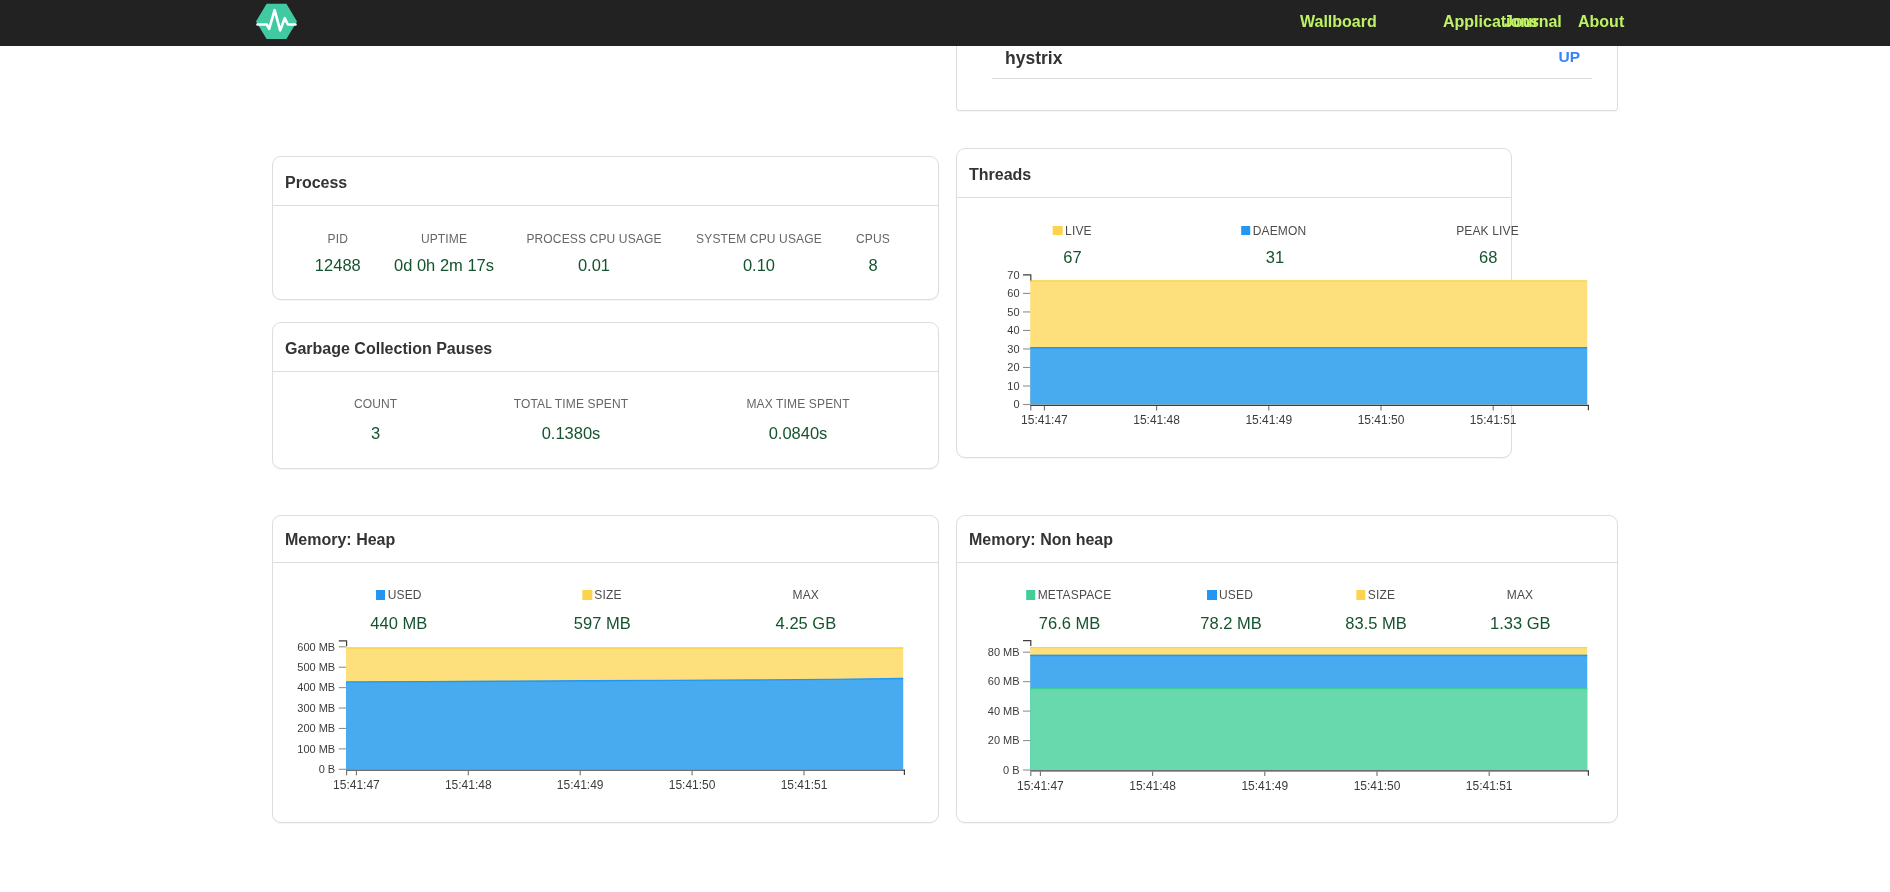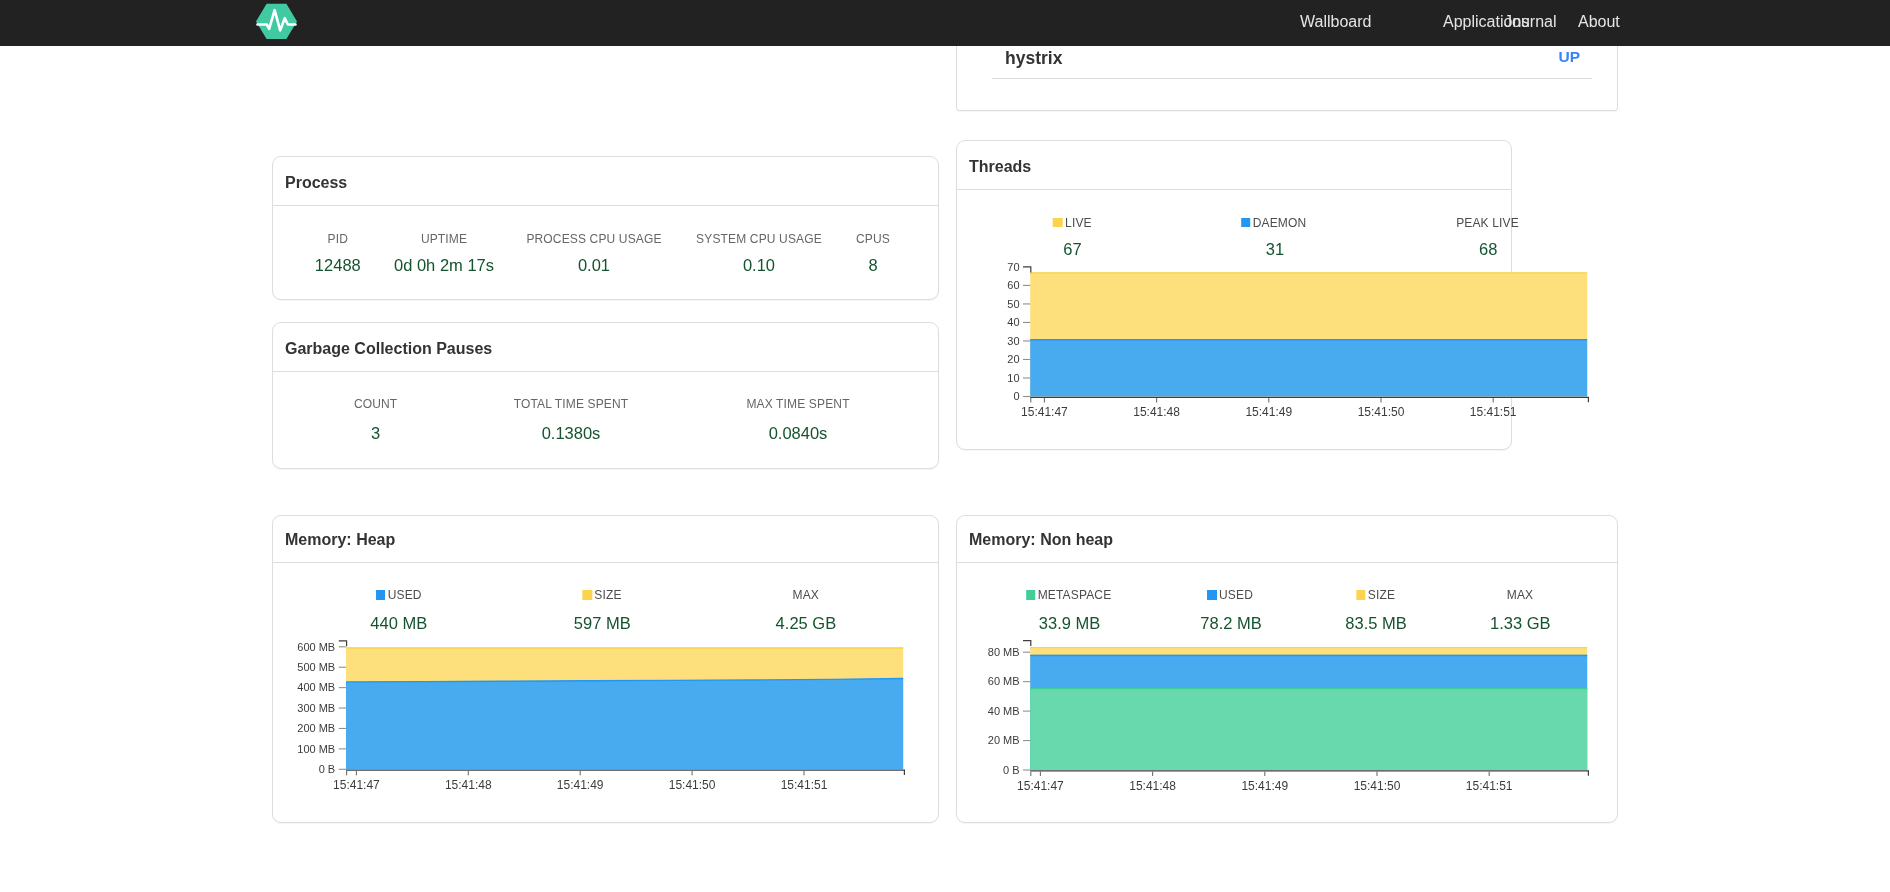"Wallboard" .nlink { color: #e5e5e5 -> #bef264; font-weight: none -> bold }
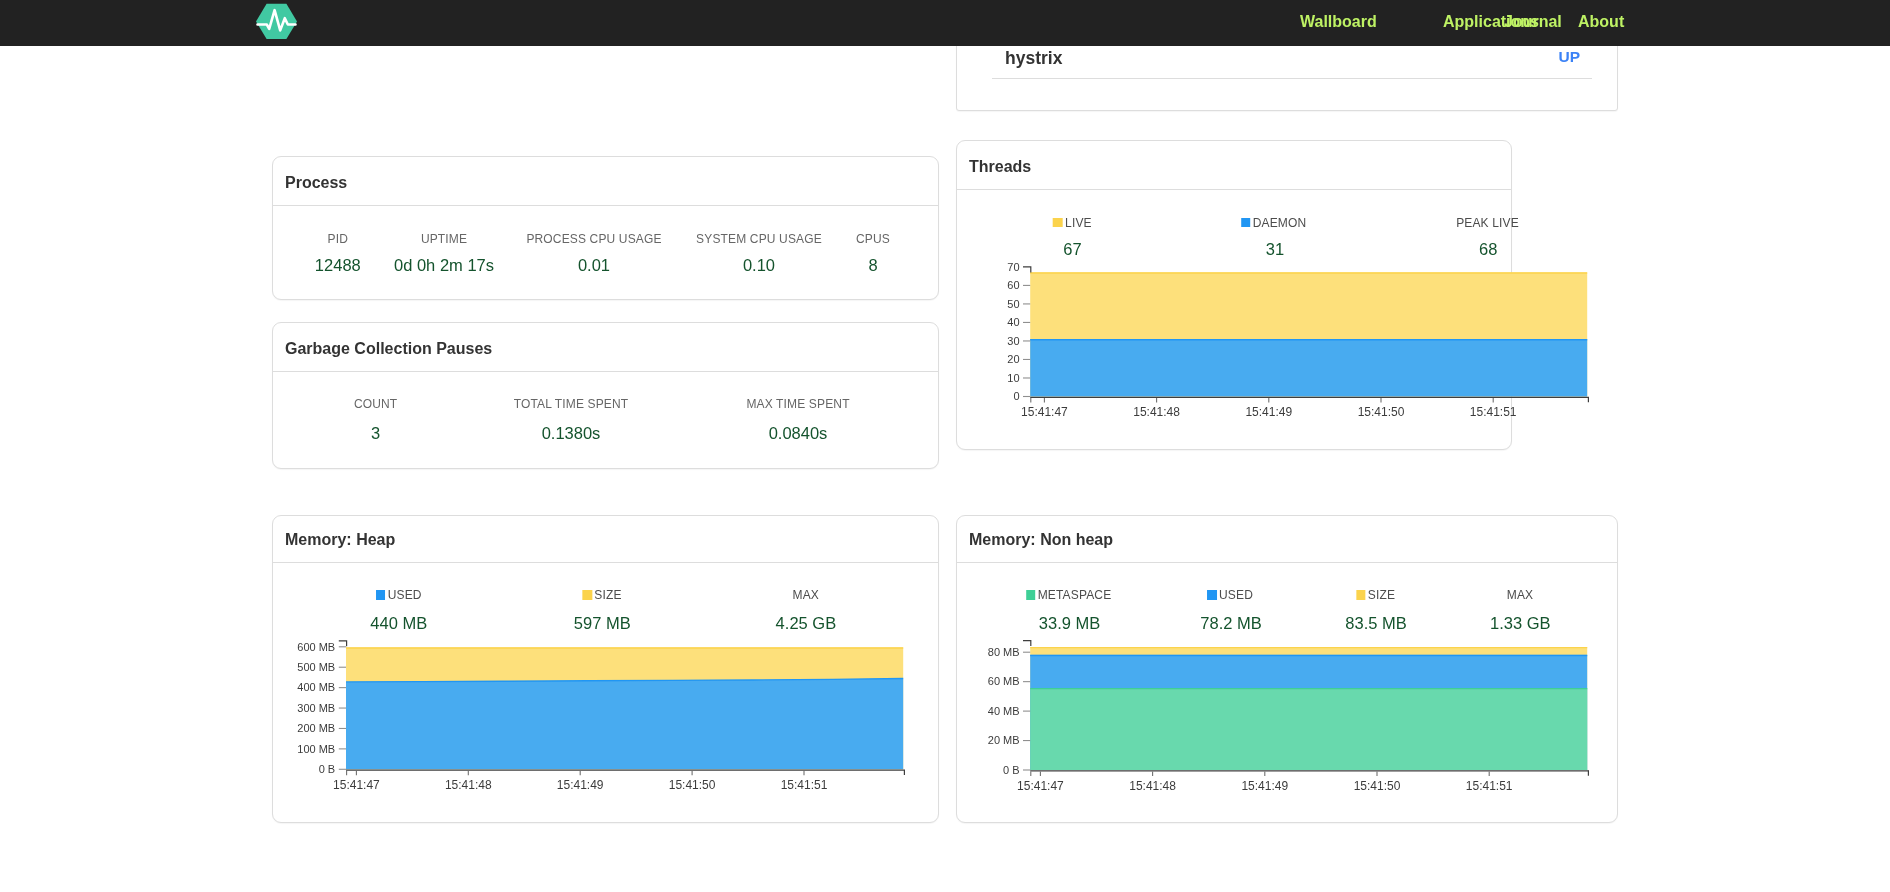"Threads" div.panel { top: 140px -> 148px }
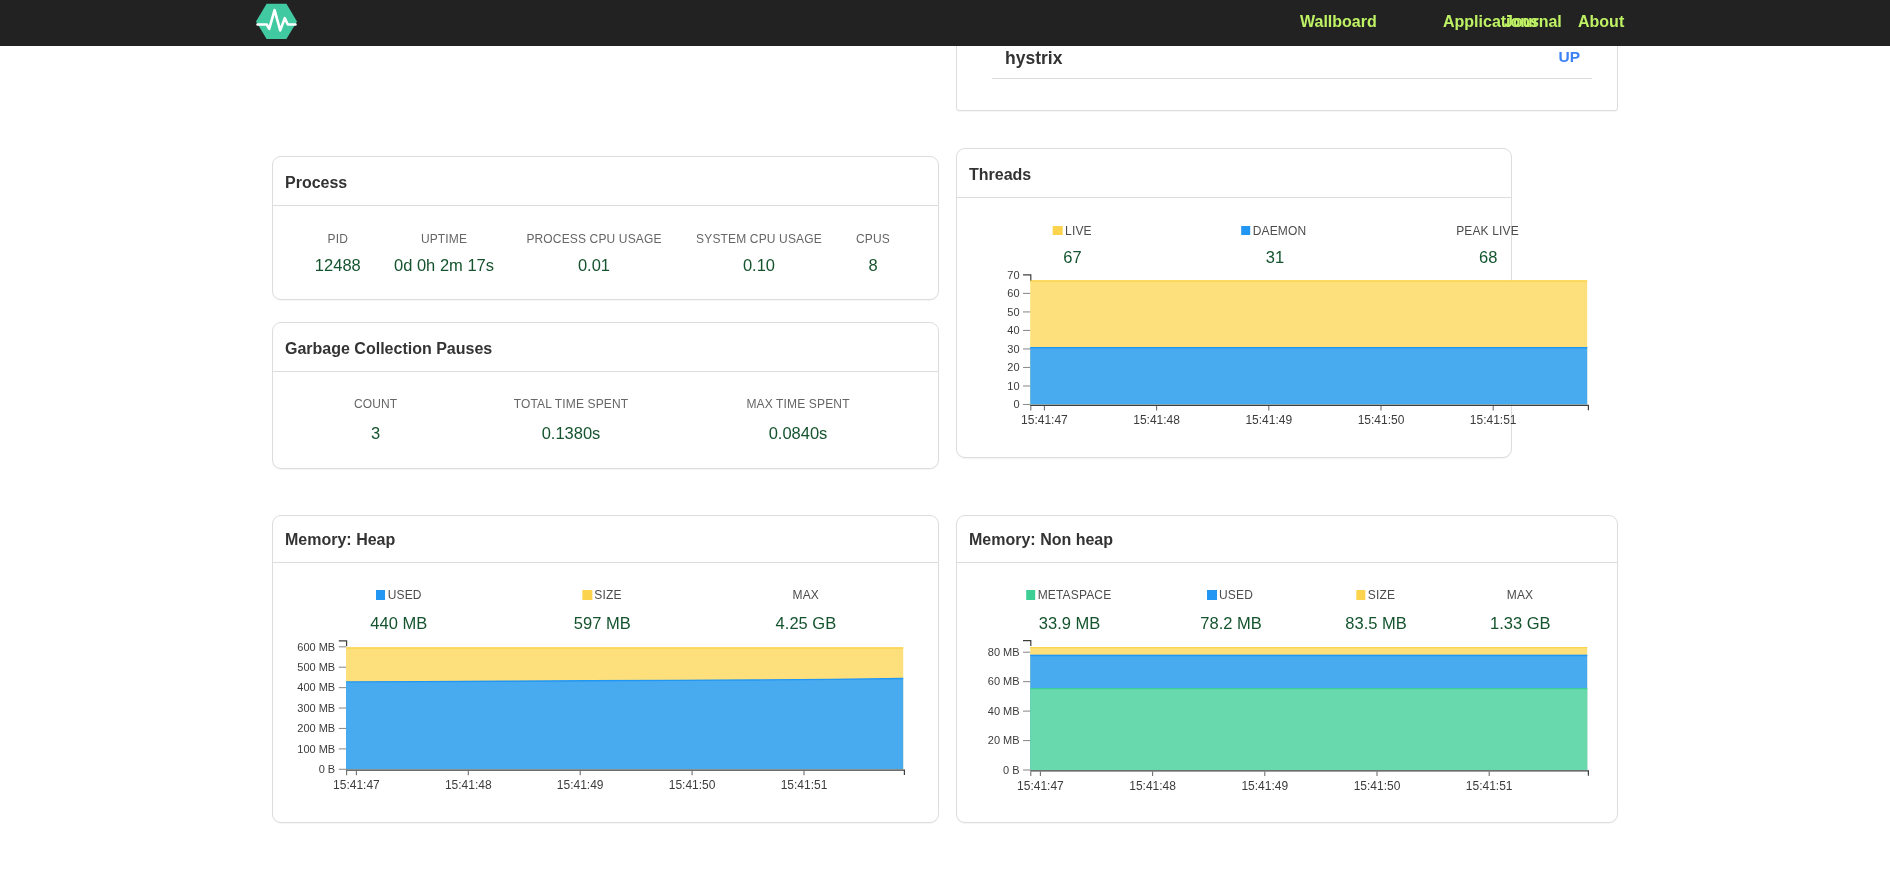"33.9 MB" div.hval { text: 33.9 -> 76.6 }
